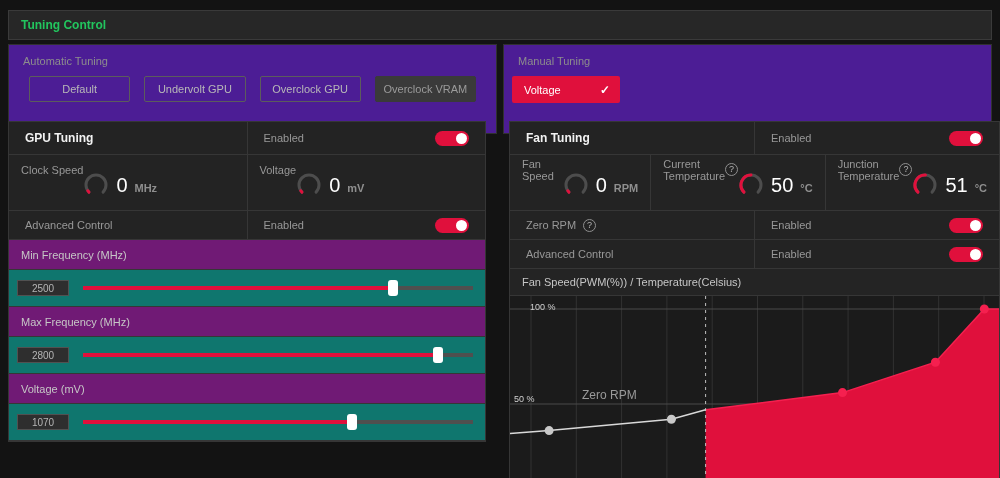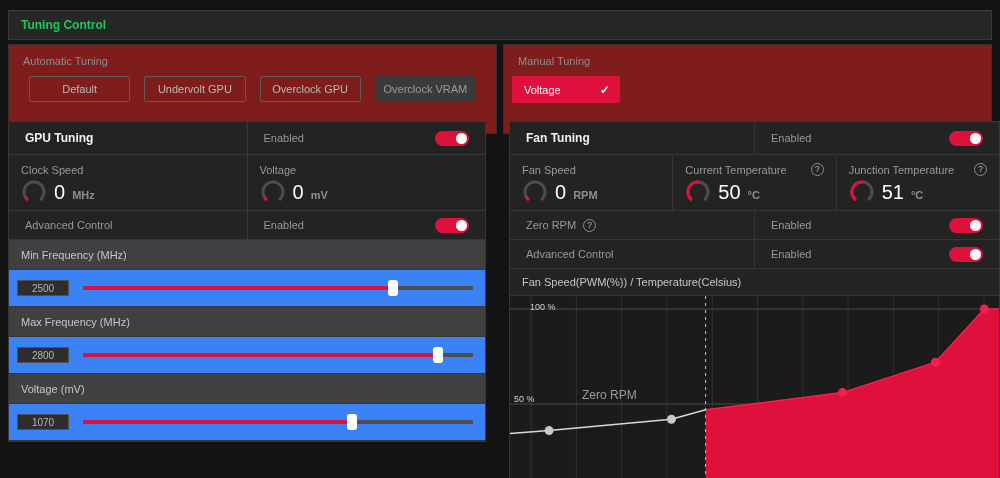"Automatic Tuning" .section { background: #7f1d1d -> #4c1d95 }
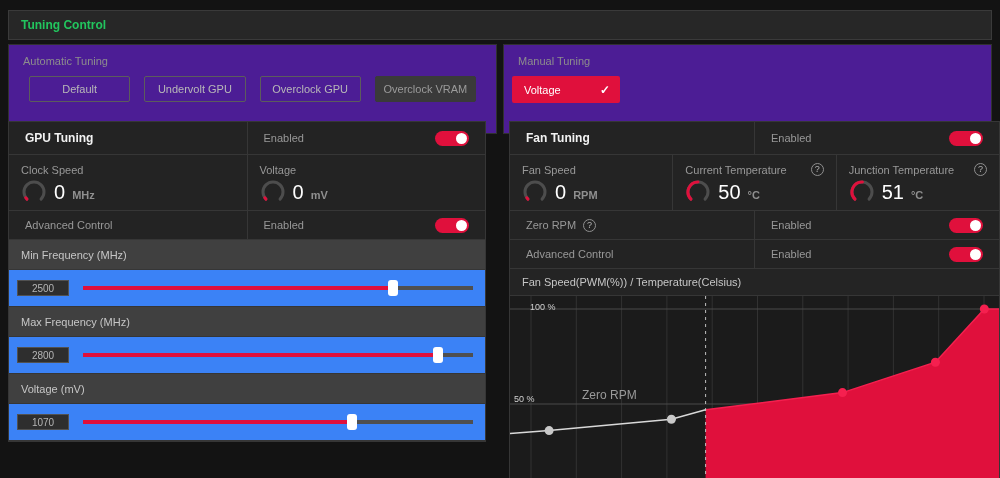"Clock Speed" .gcell { flex-direction: column -> row }
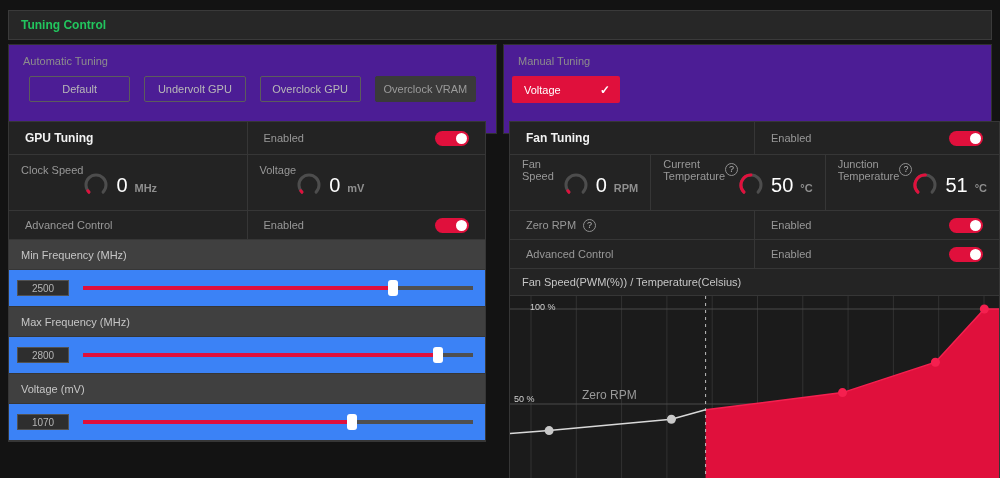"Min Frequency (MHz)" .labelrow { background: #404040 -> #701a75 }
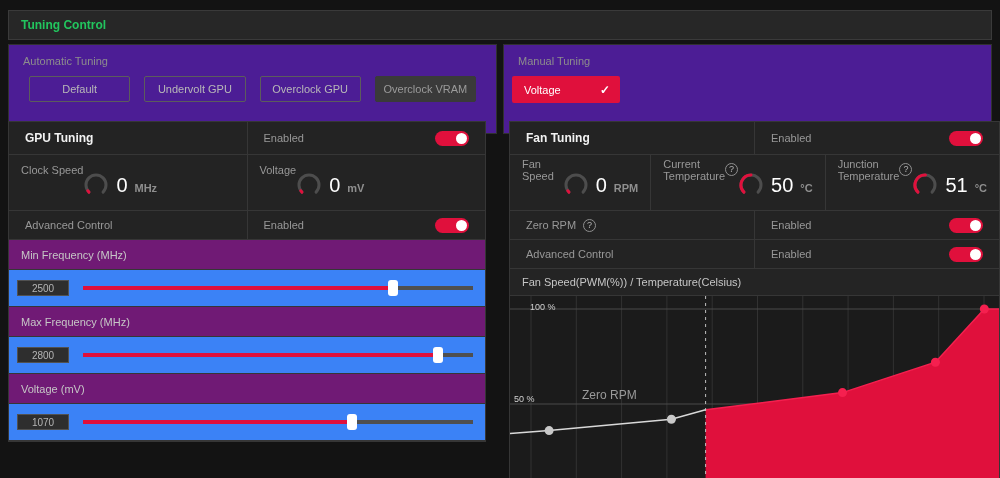"2500" .sliderrow { background: #3b82f6 -> #0f766e }
